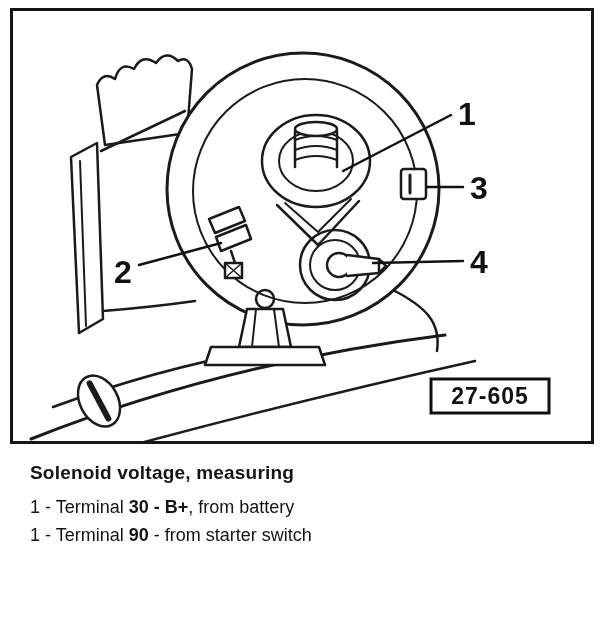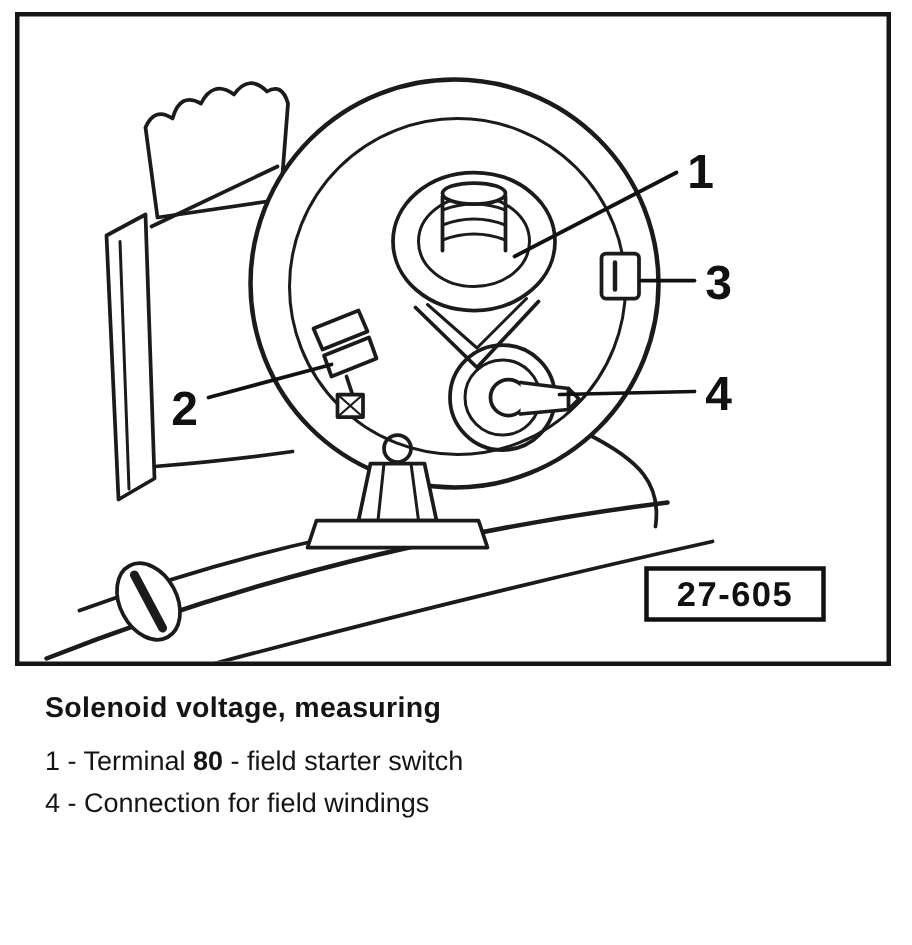"1 - Terminal 30 -" div.legend-item { html: none -> <div><span>1 - Terminal </span><span>30 - B+</span><span>, from battery</span></div> }
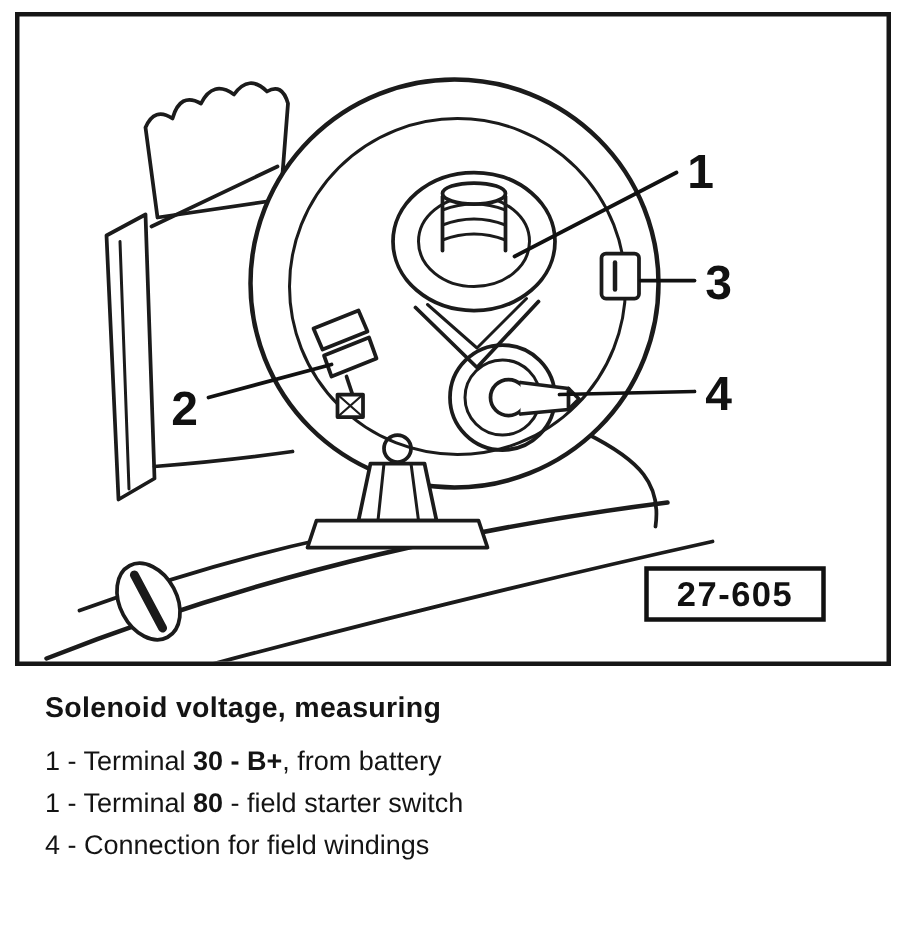"80" span.b { text: 80 -> 90 }
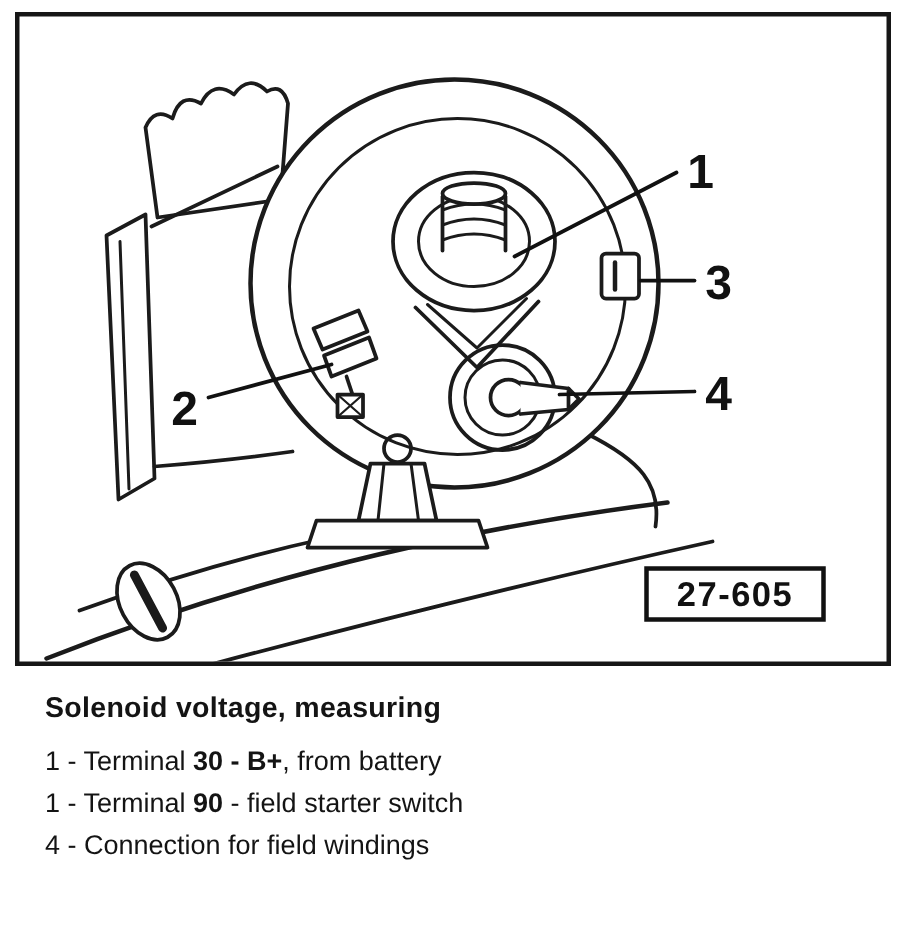"- field starter switch" span { text: field -> from }
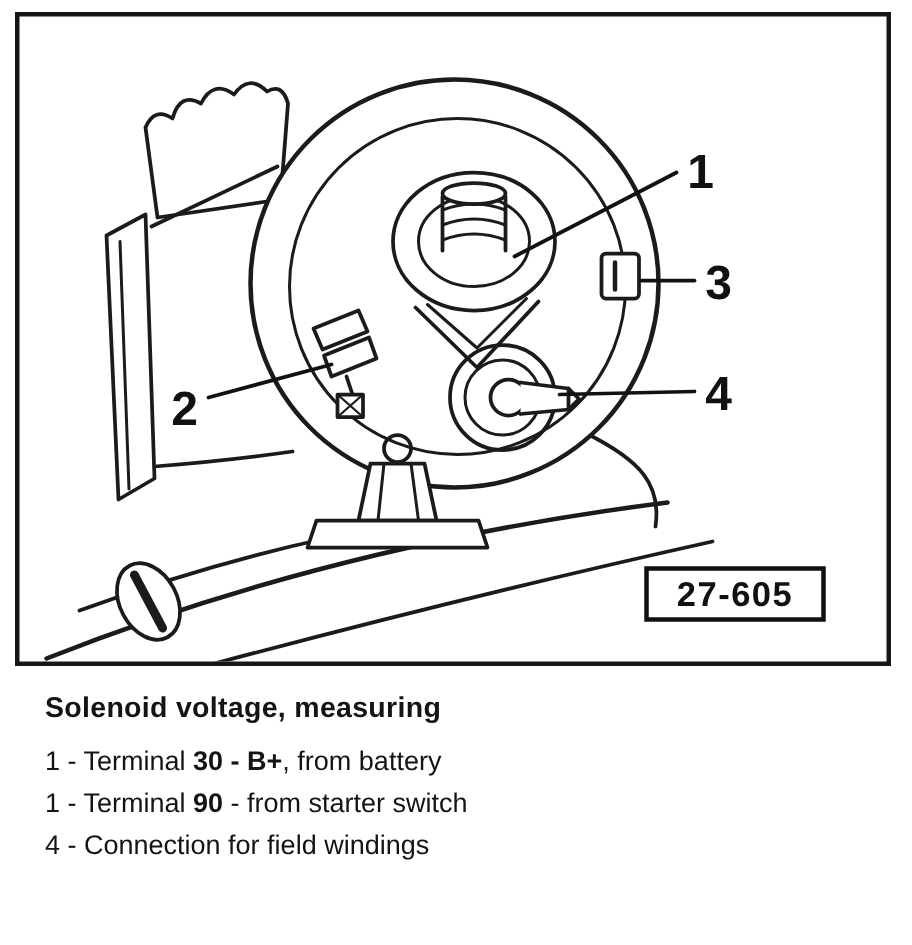"4 - Connection for field" div.legend-item { html: <div><span>4 - Connection for field windings</span><span></span><span></span></div> -> none }
